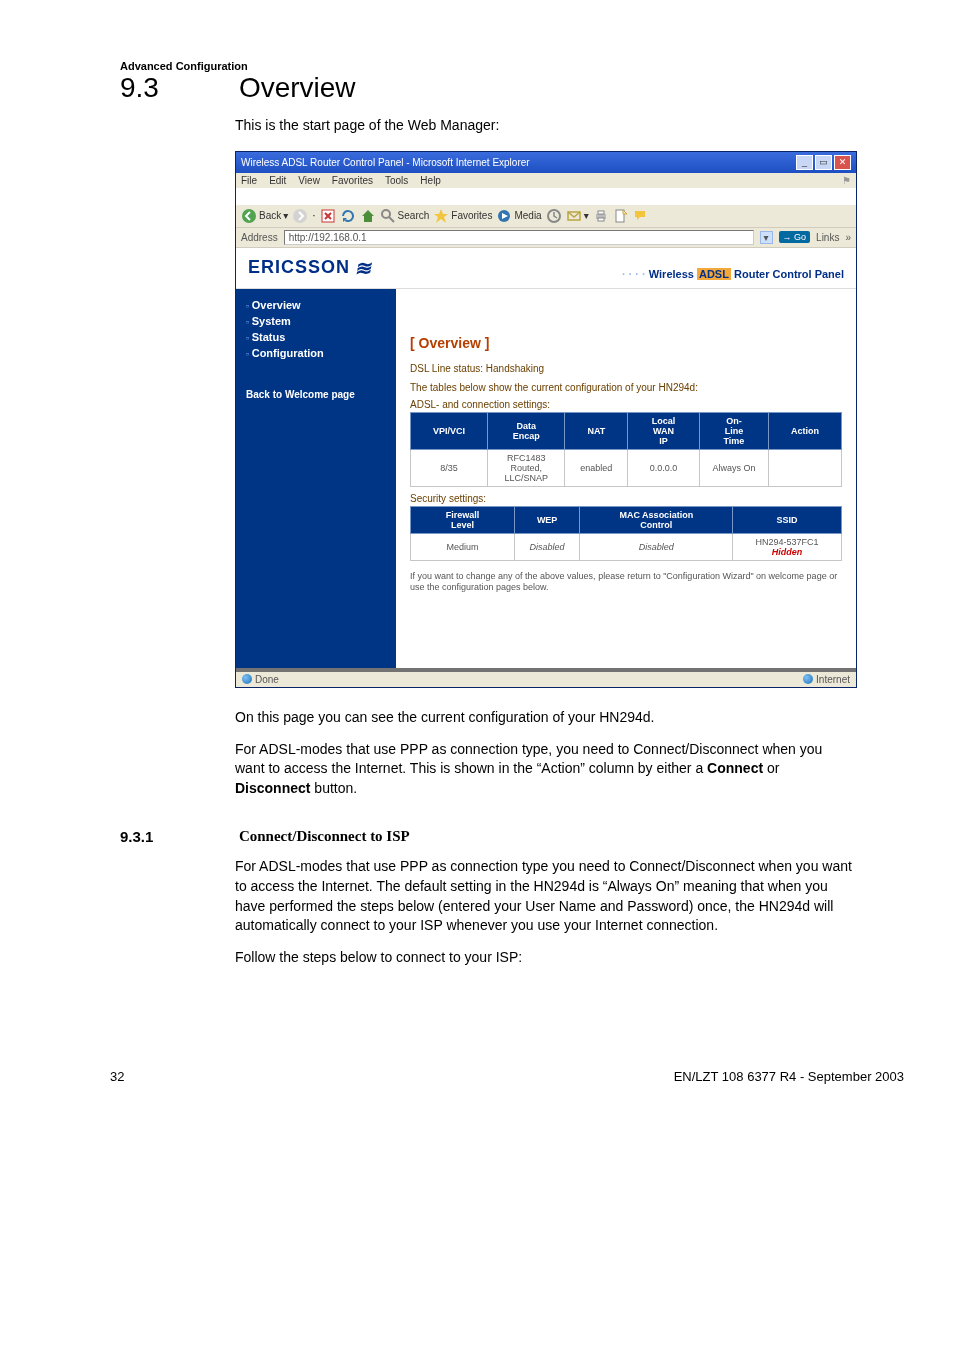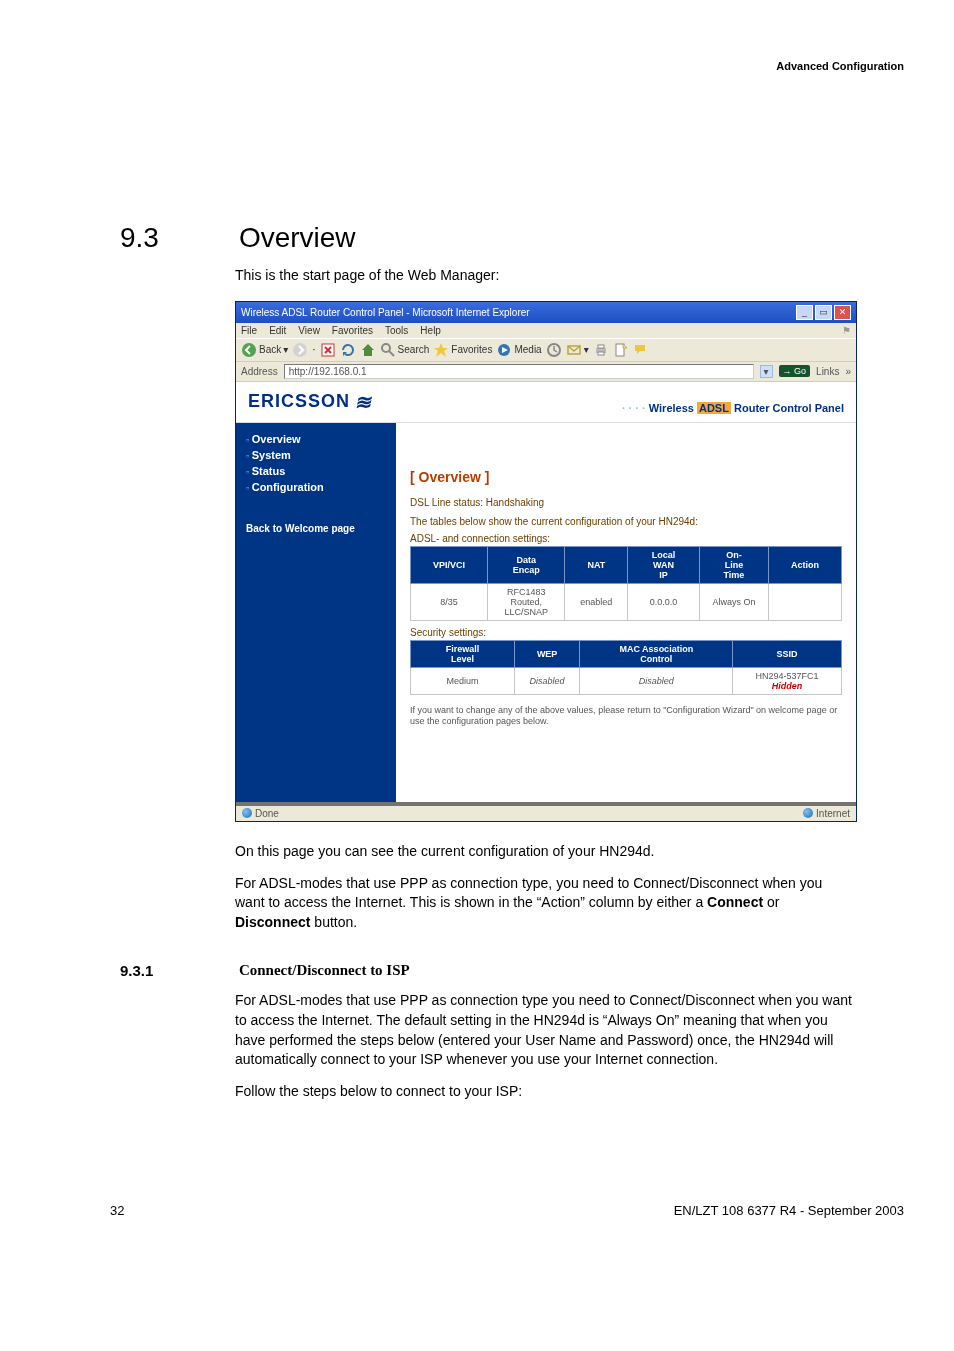"Advanced Configuration" .header-label { margin-bottom: 150px -> none; text-align: right -> none }
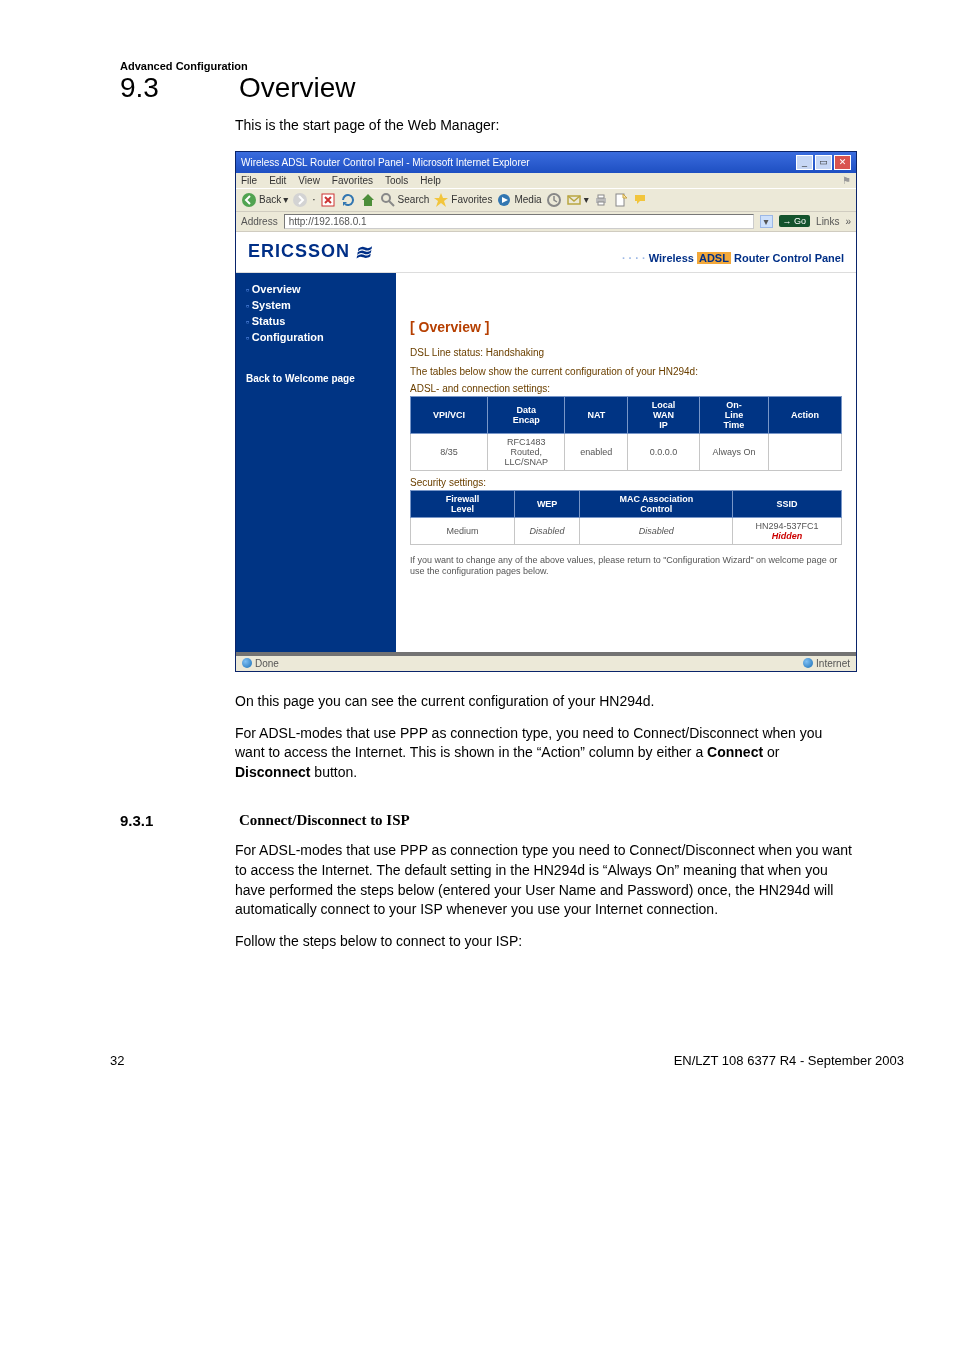"Back" .ie-toolbar { margin-top: none -> 16px }
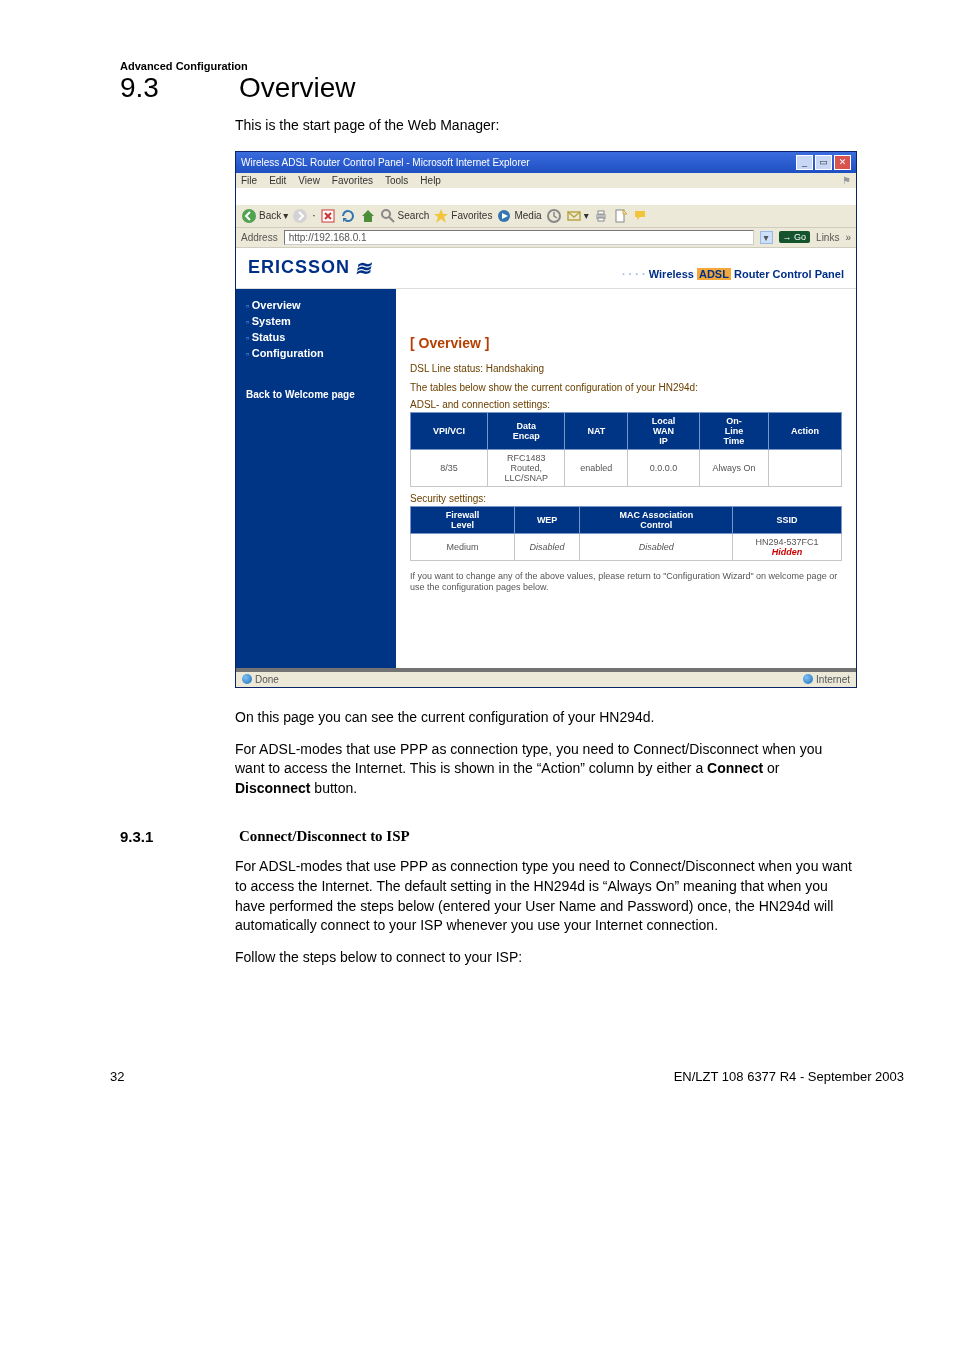"→ Go" .ie-go { background: #14532d -> #0369a1 }
